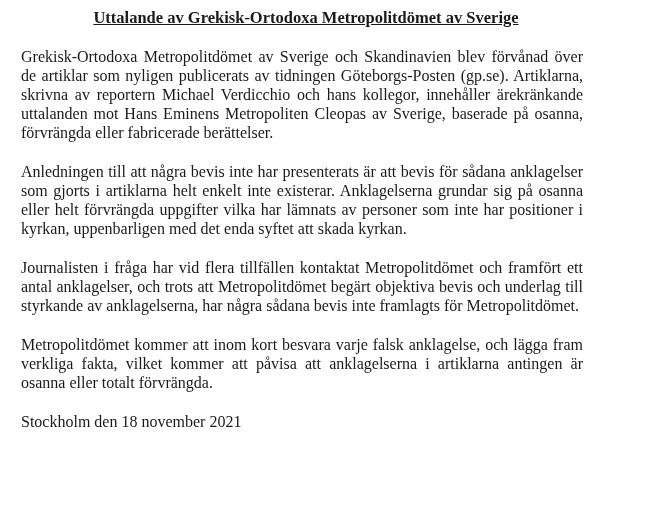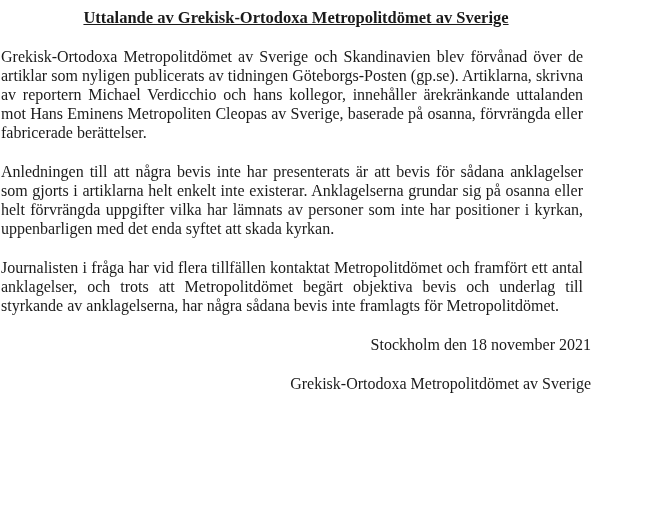"Uttalande av Grekisk-Ortodoxa" .page { padding: 8px 14px 0 1px -> 8px 14px 0 21px }
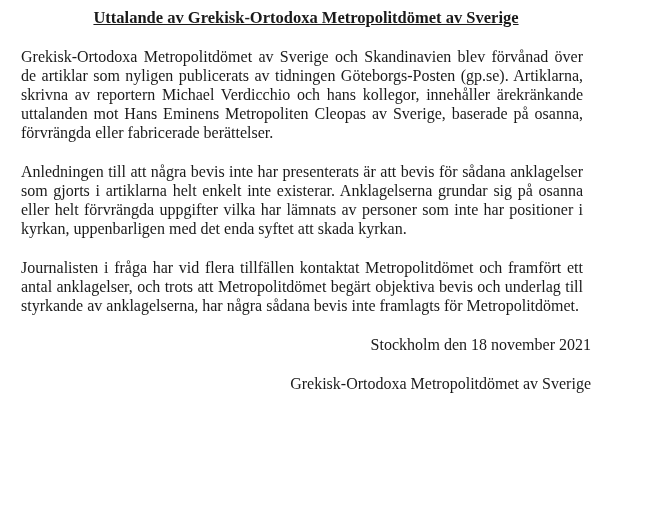"Metropolitdömet kommer att inom kort" p.para { html: none -> <p>Metropolitdömet kommer att inom kort besvara varje falsk anklagelse, och lägga fram verkliga fakta, vilket kommer att påvisa att anklagelserna i artiklarna antingen är osanna eller totalt förvrängda.</p> }
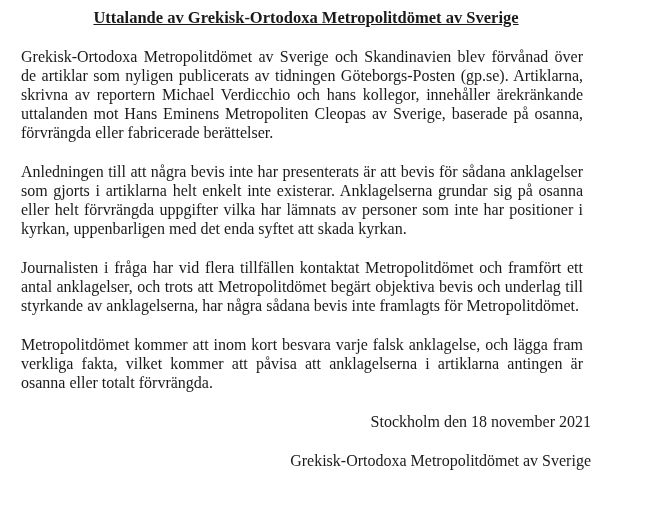"Stockholm den 18 november 2021" .line { text-align: right -> left }
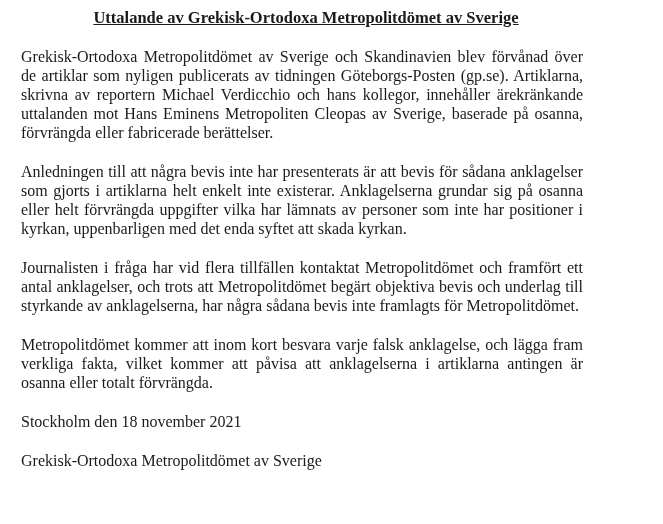"Grekisk-Ortodoxa Metropolitdömet av Sverige" p.line { html: <p>Grekisk-Ortodoxa Metropolitdömet av Sverige</p> -> none }
